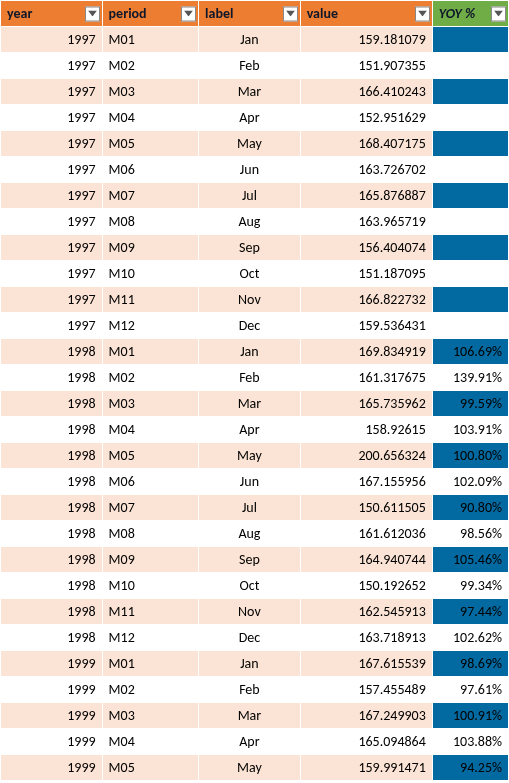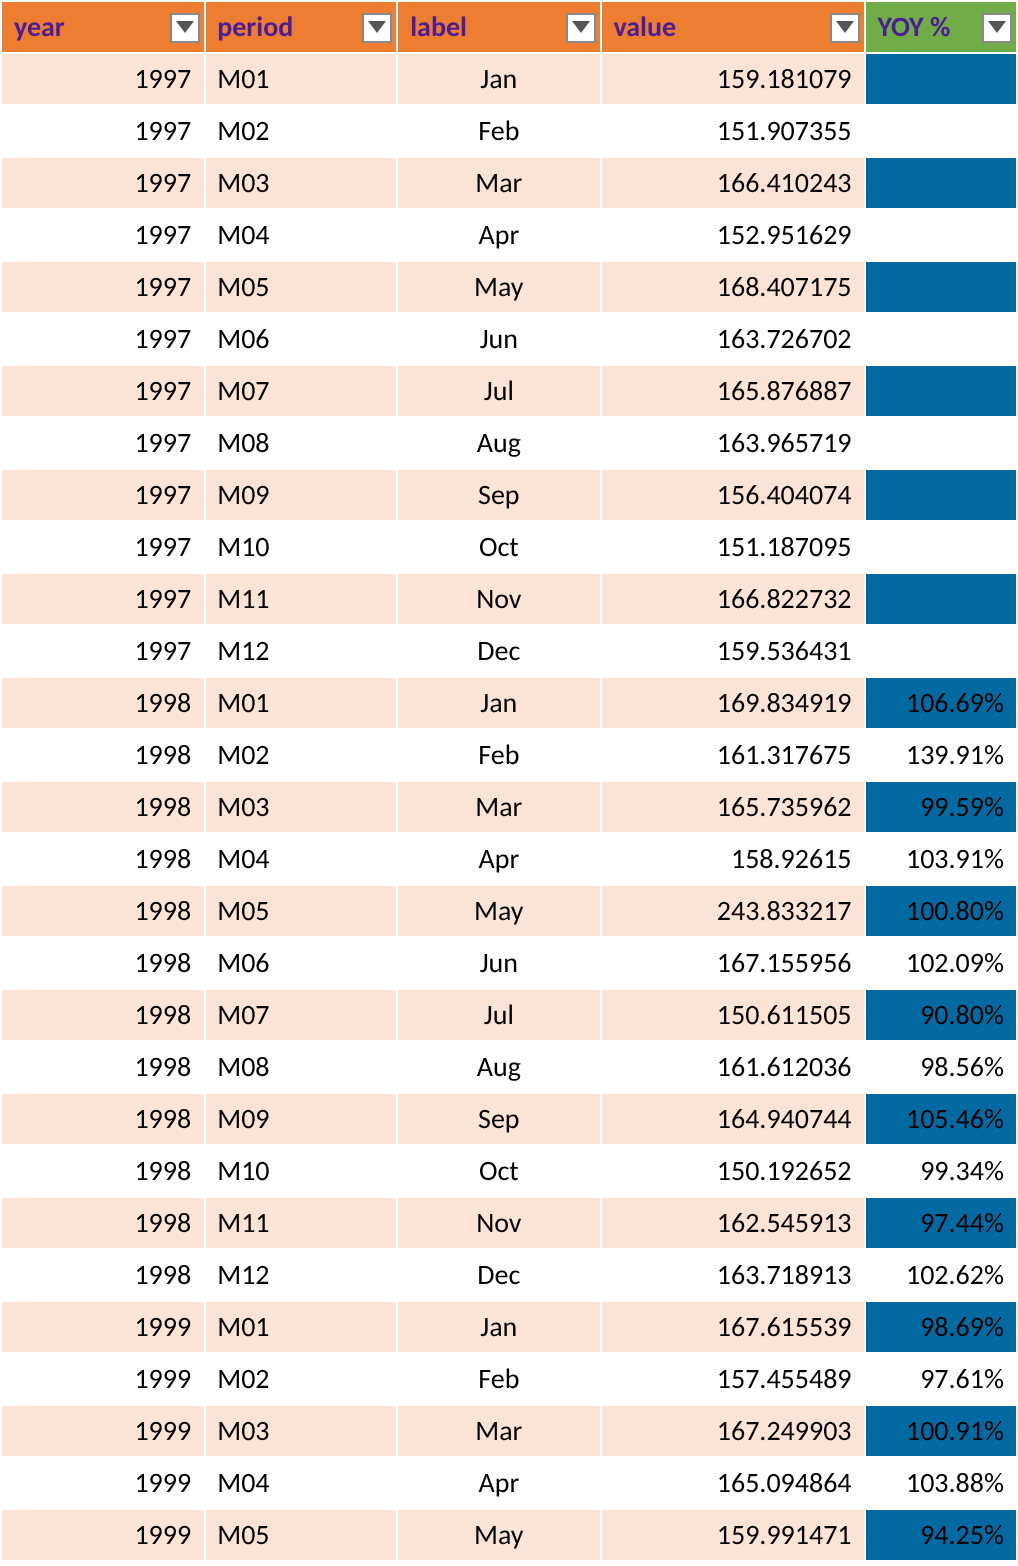"year" th { color: #4c1d95 -> #0f172a }
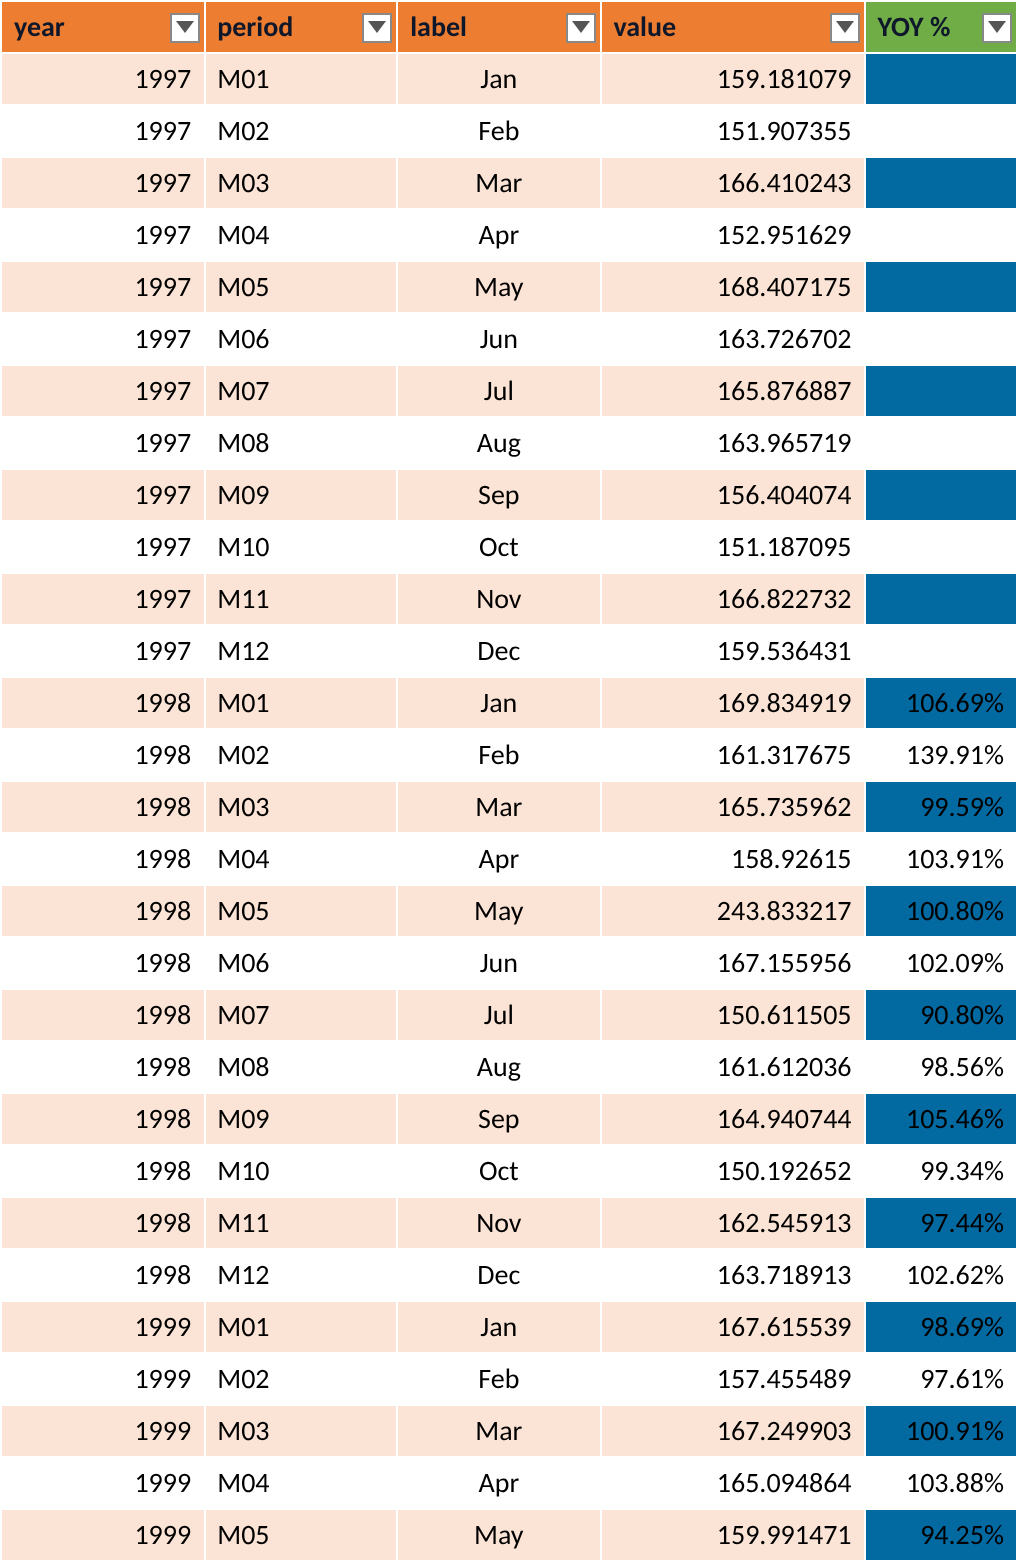"YOY %" th.green { font-style: none -> italic }
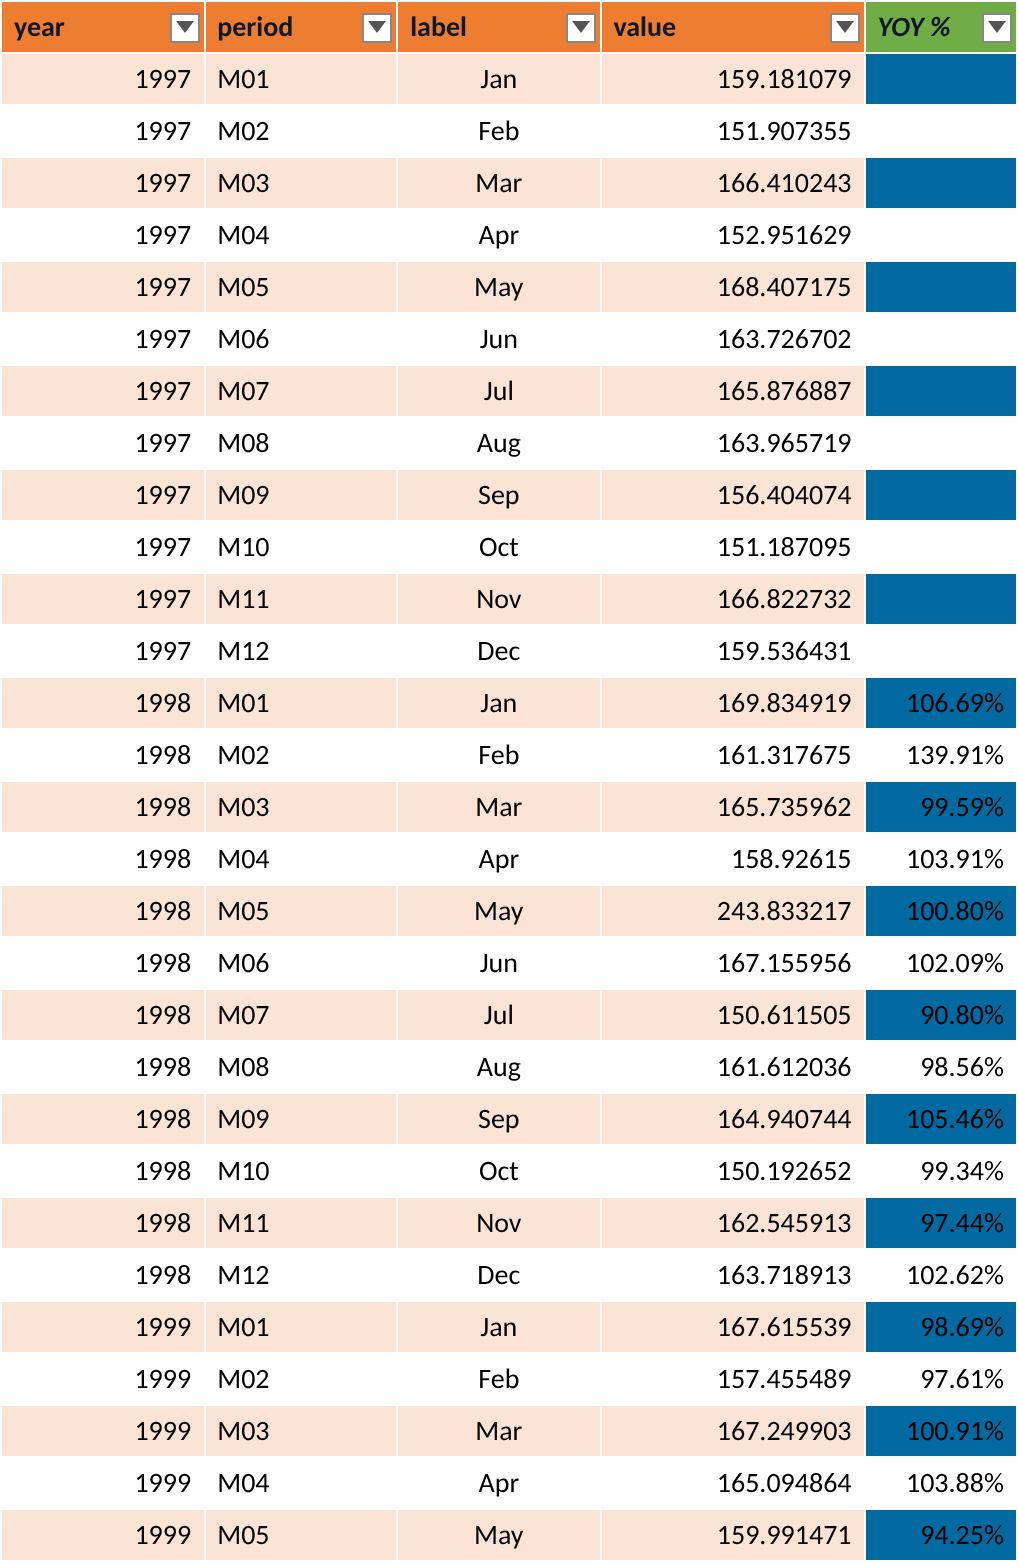"243.833217" td.c-value { text: 243.833217 -> 200.656324 }
